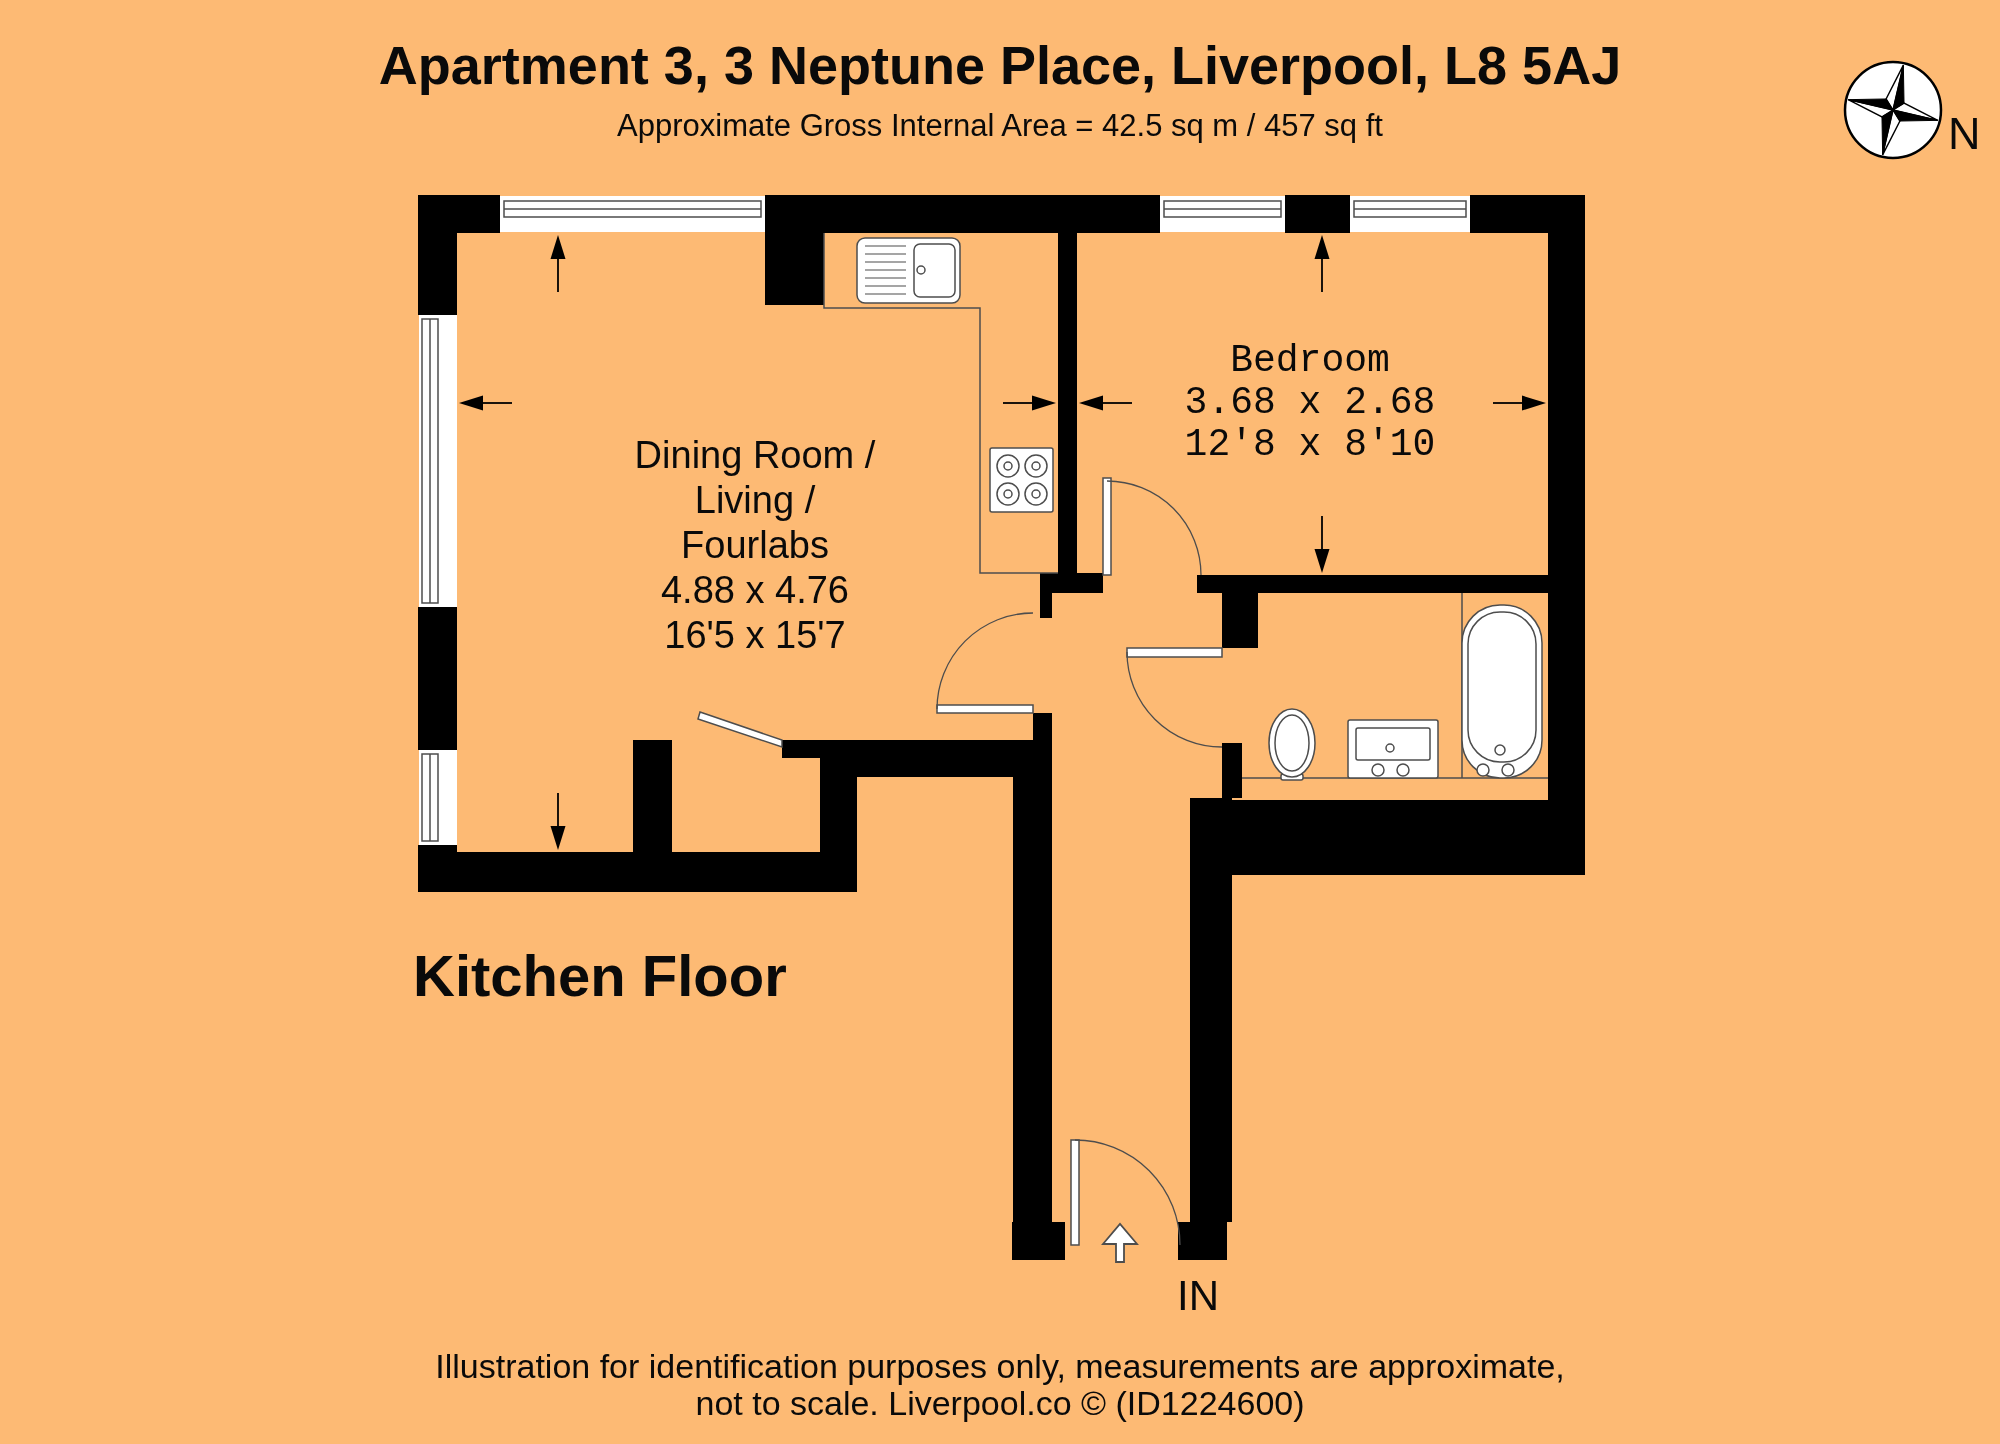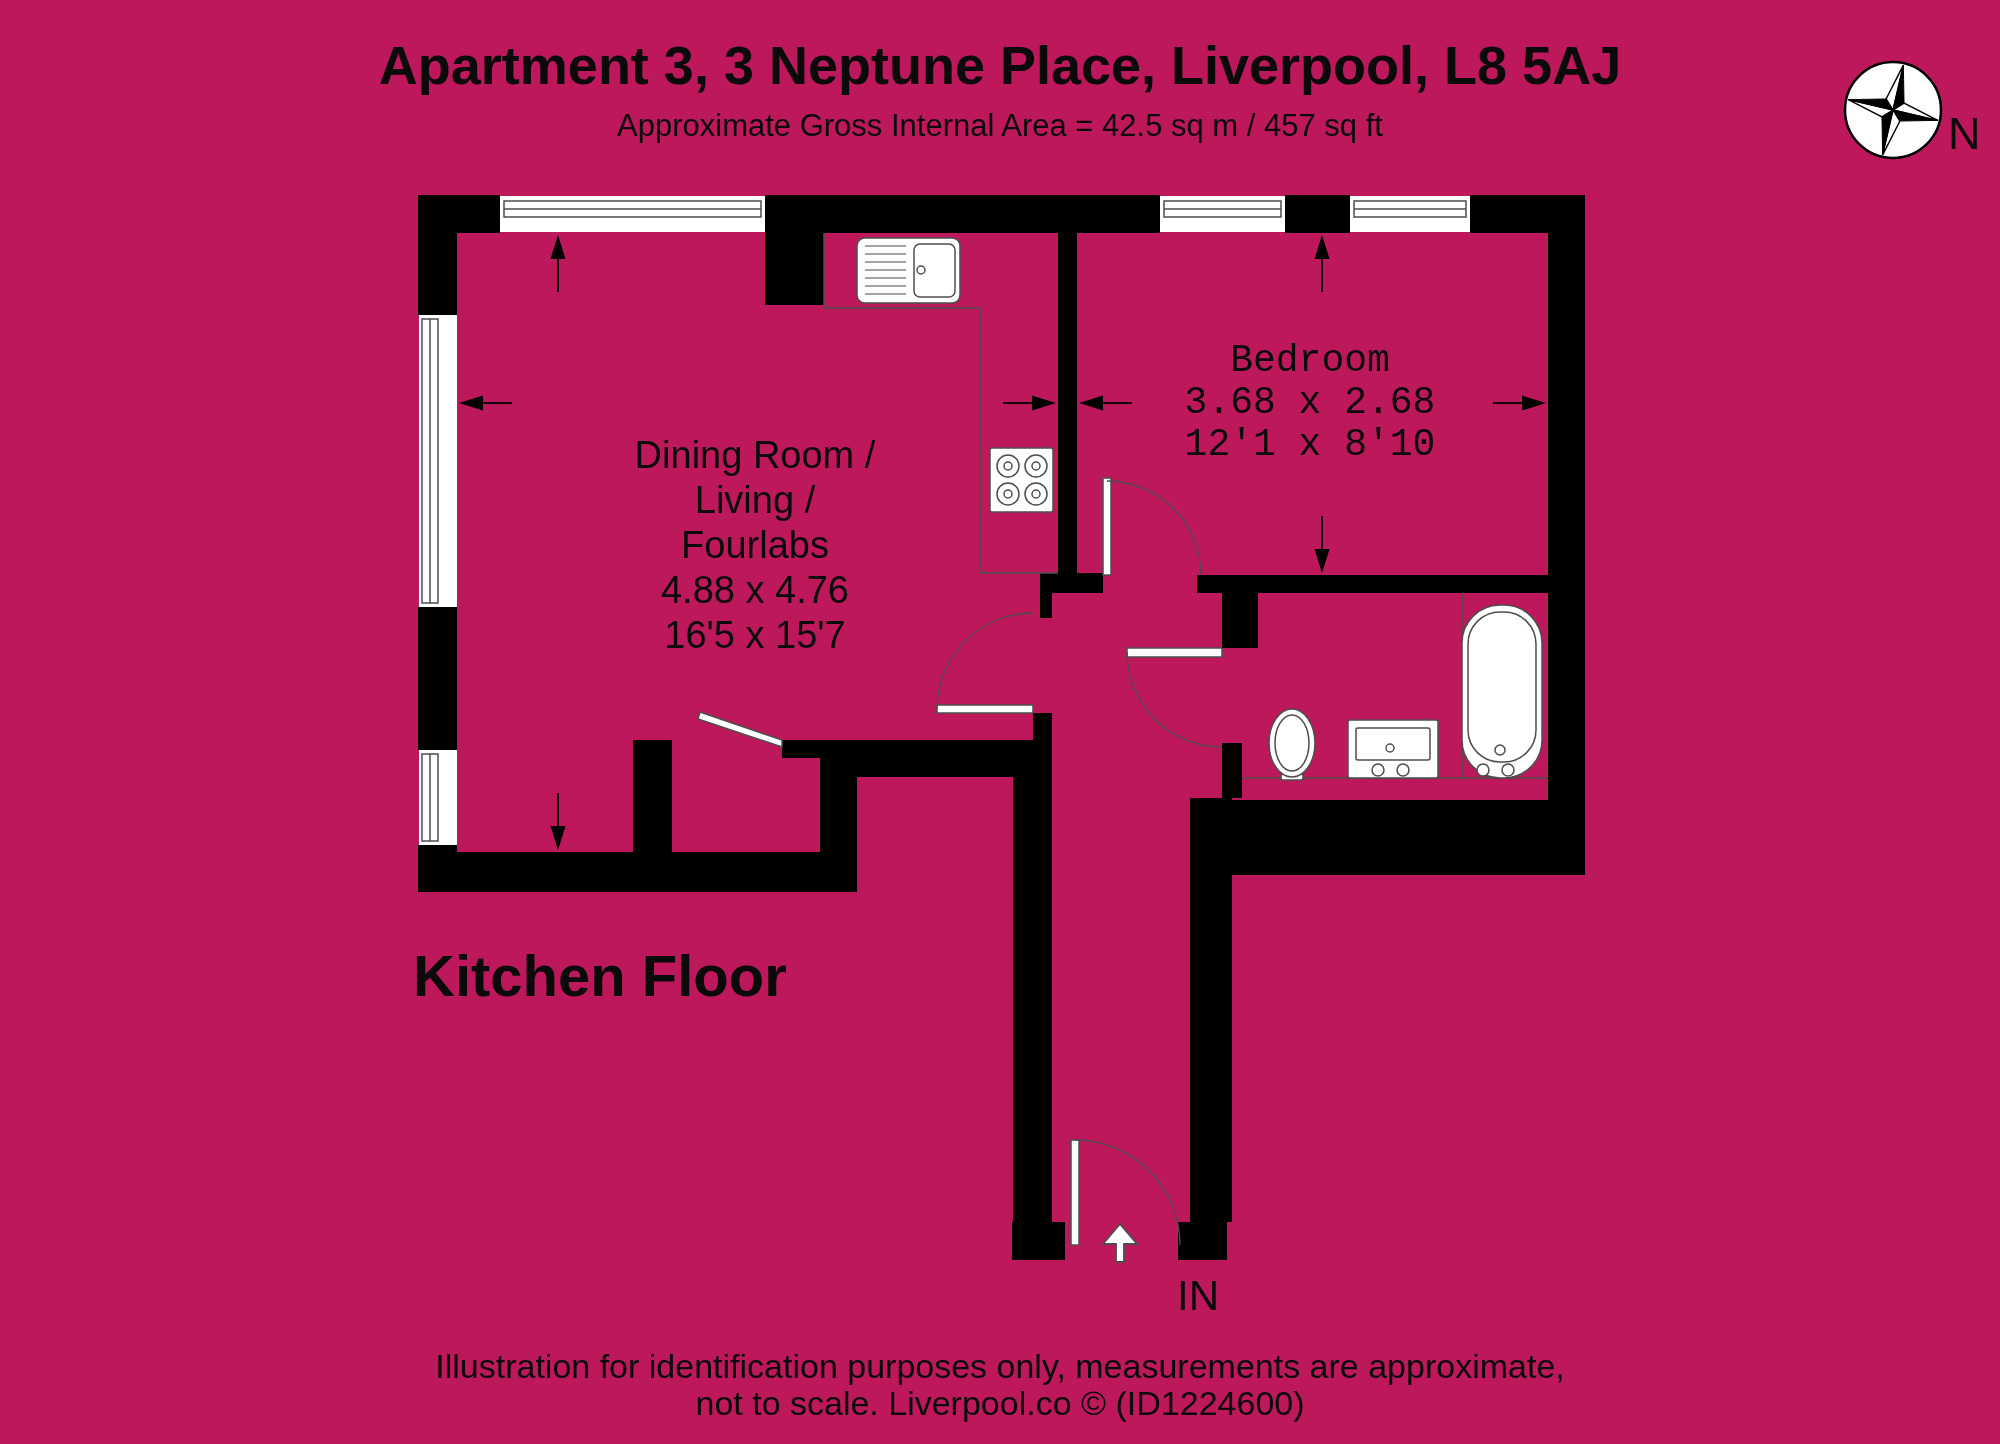"Apartment 3, 3 Neptune Place," .page { background: #be185d -> #fdba74 }
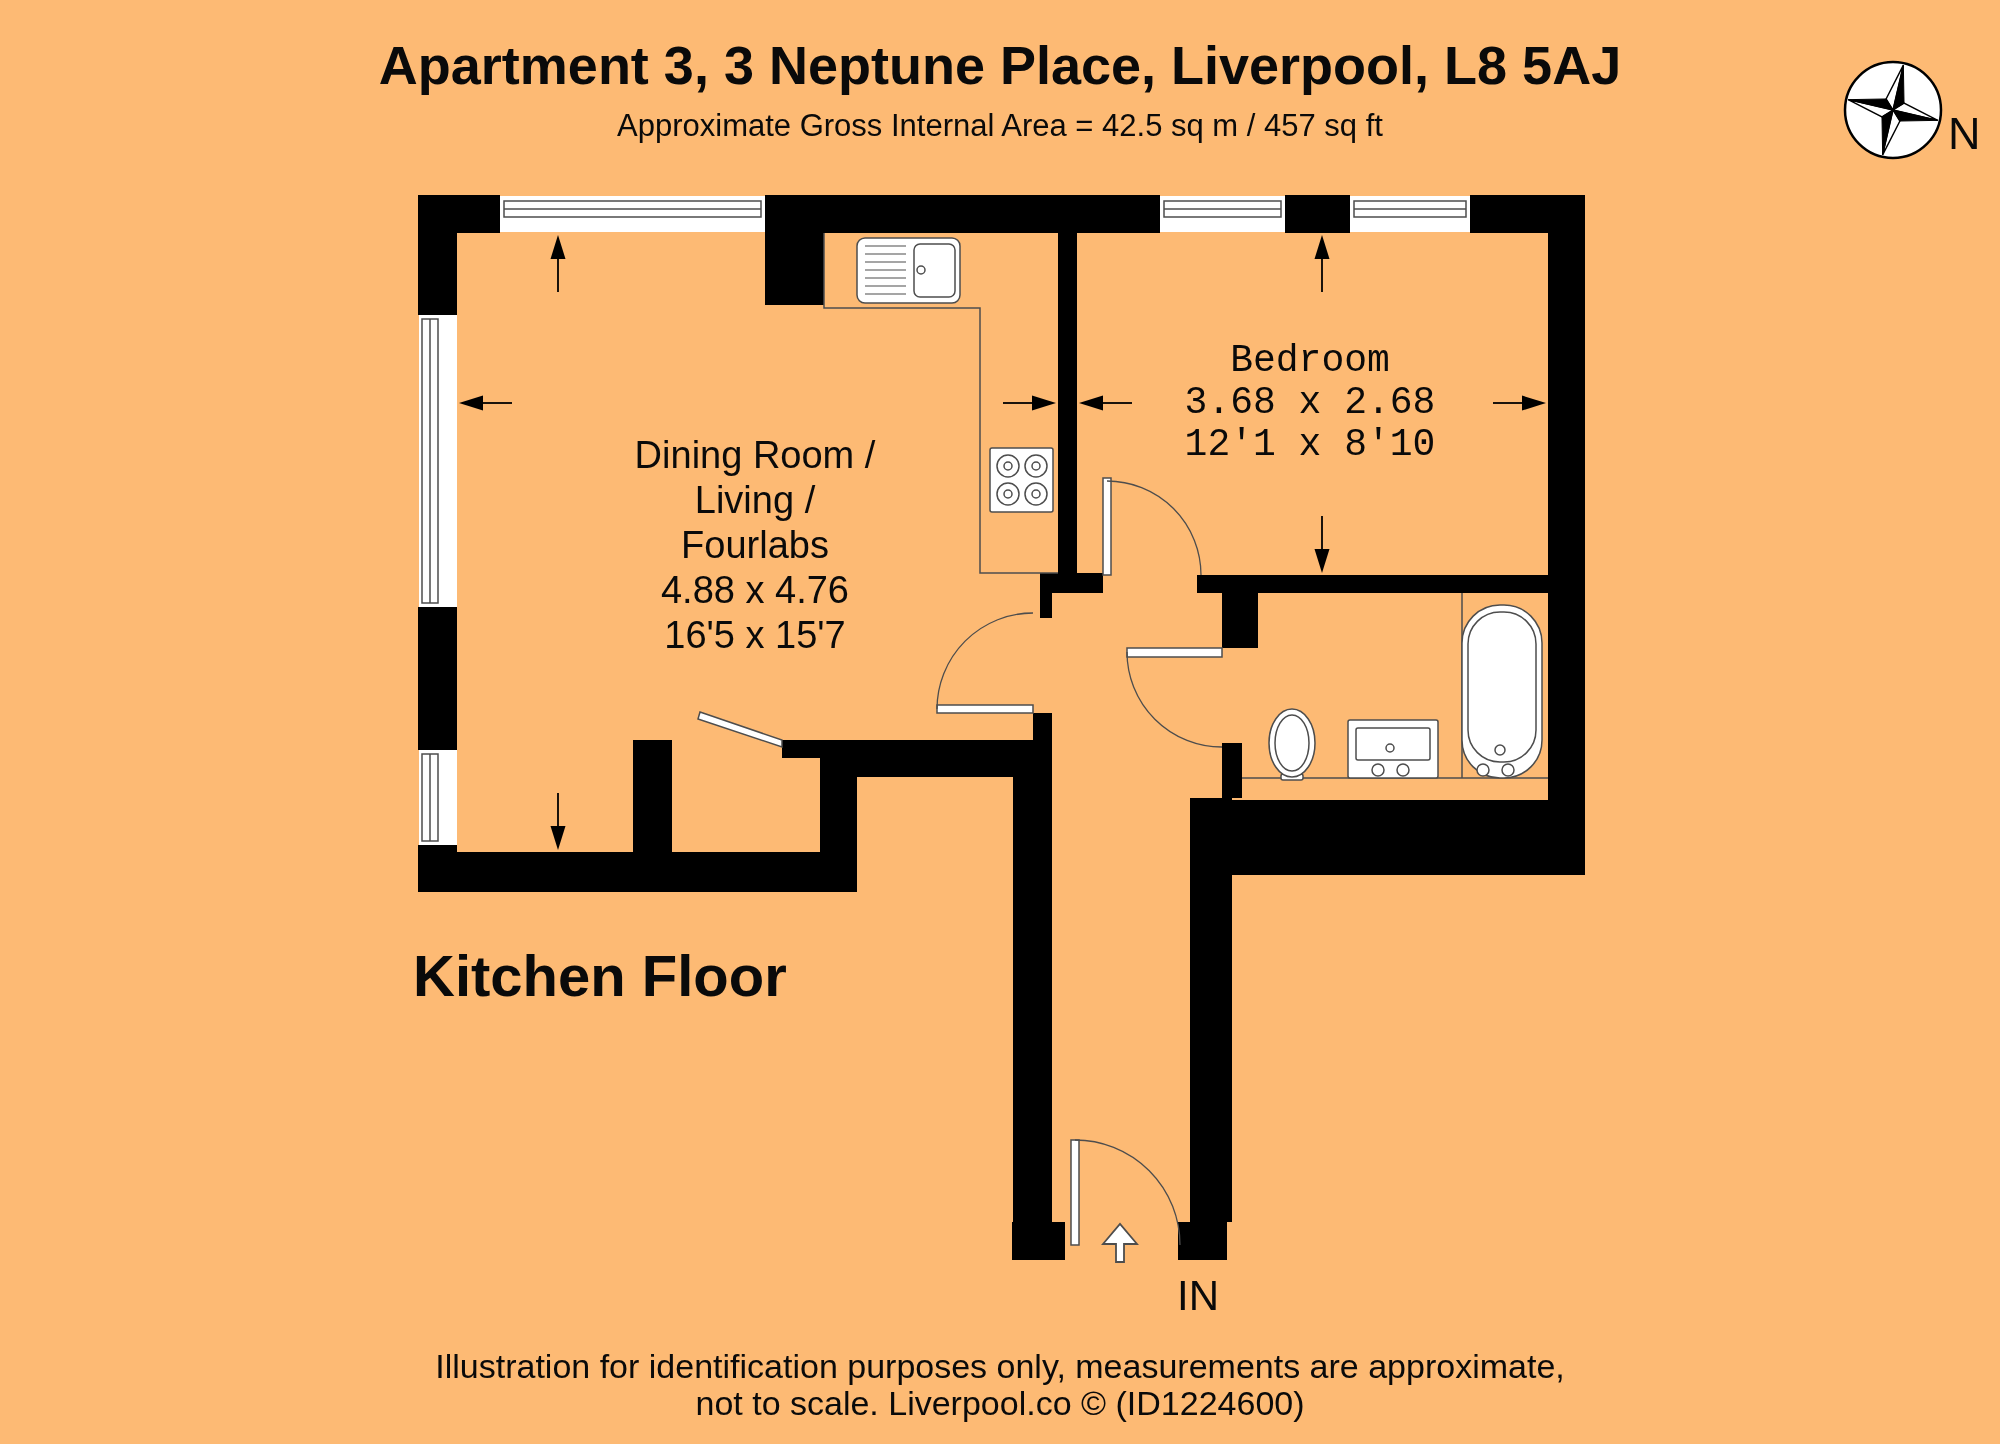"12'1 x 8'10" div { text: 12'1 -> 12'8 }
